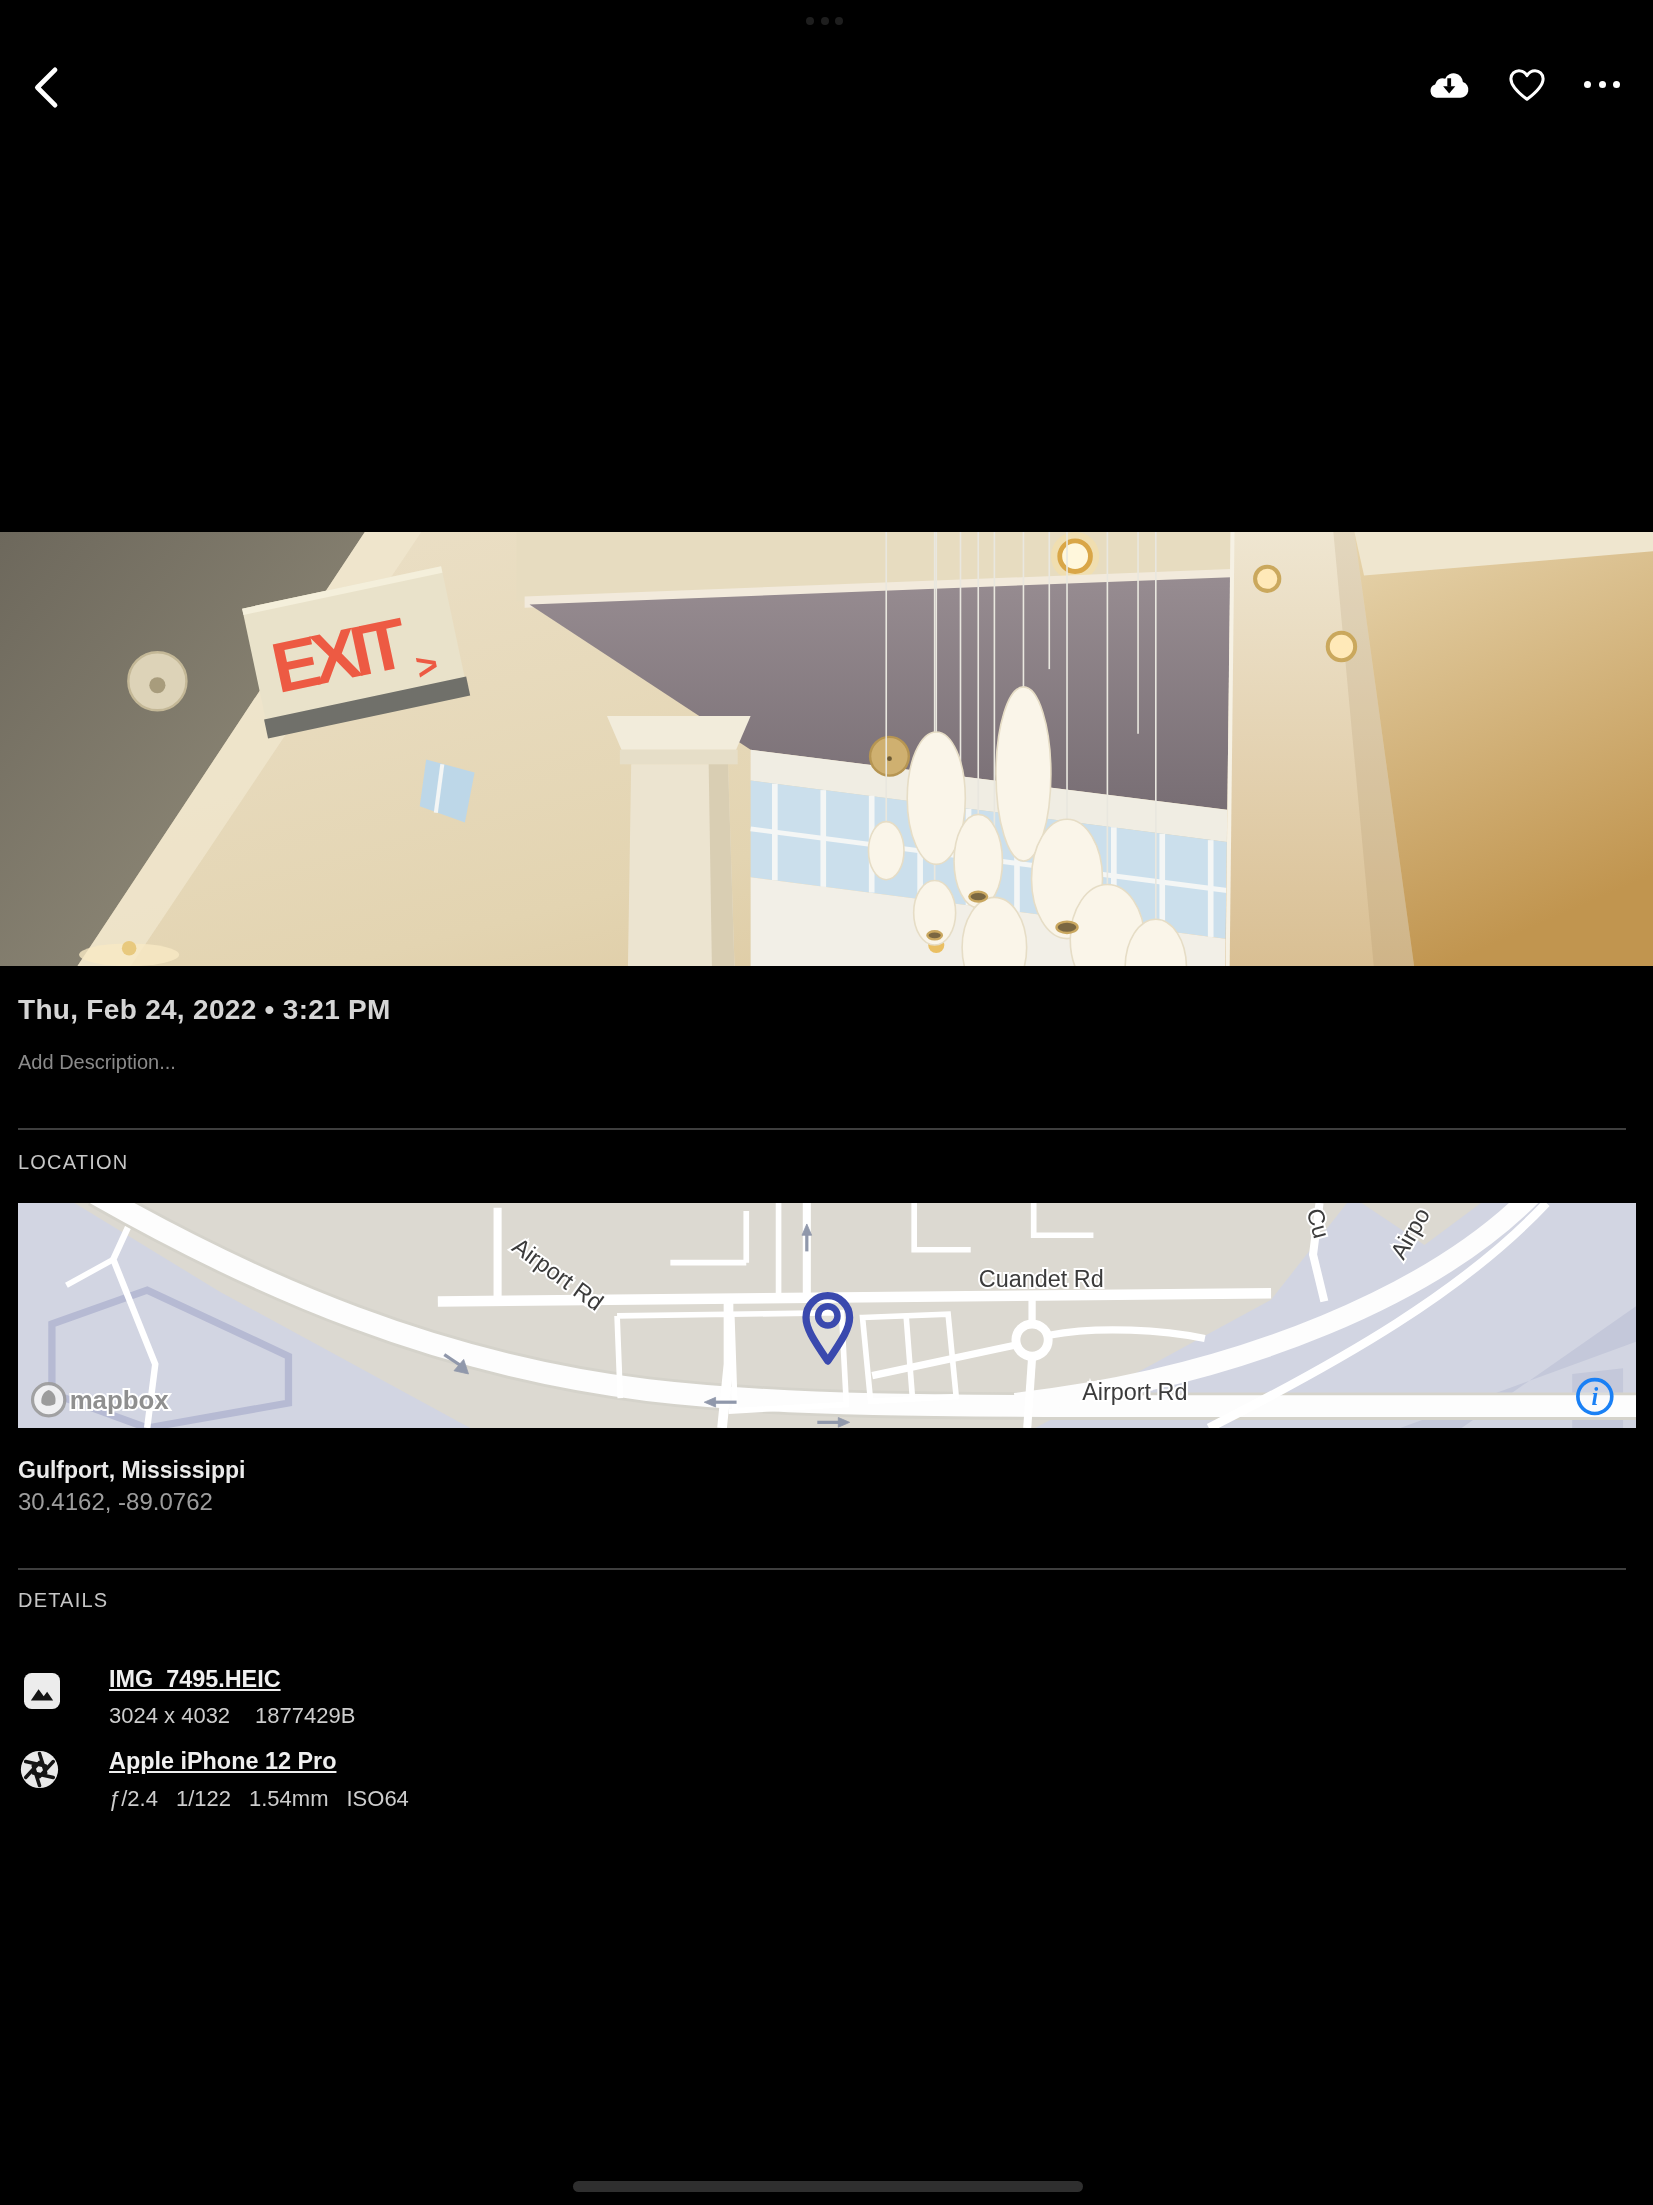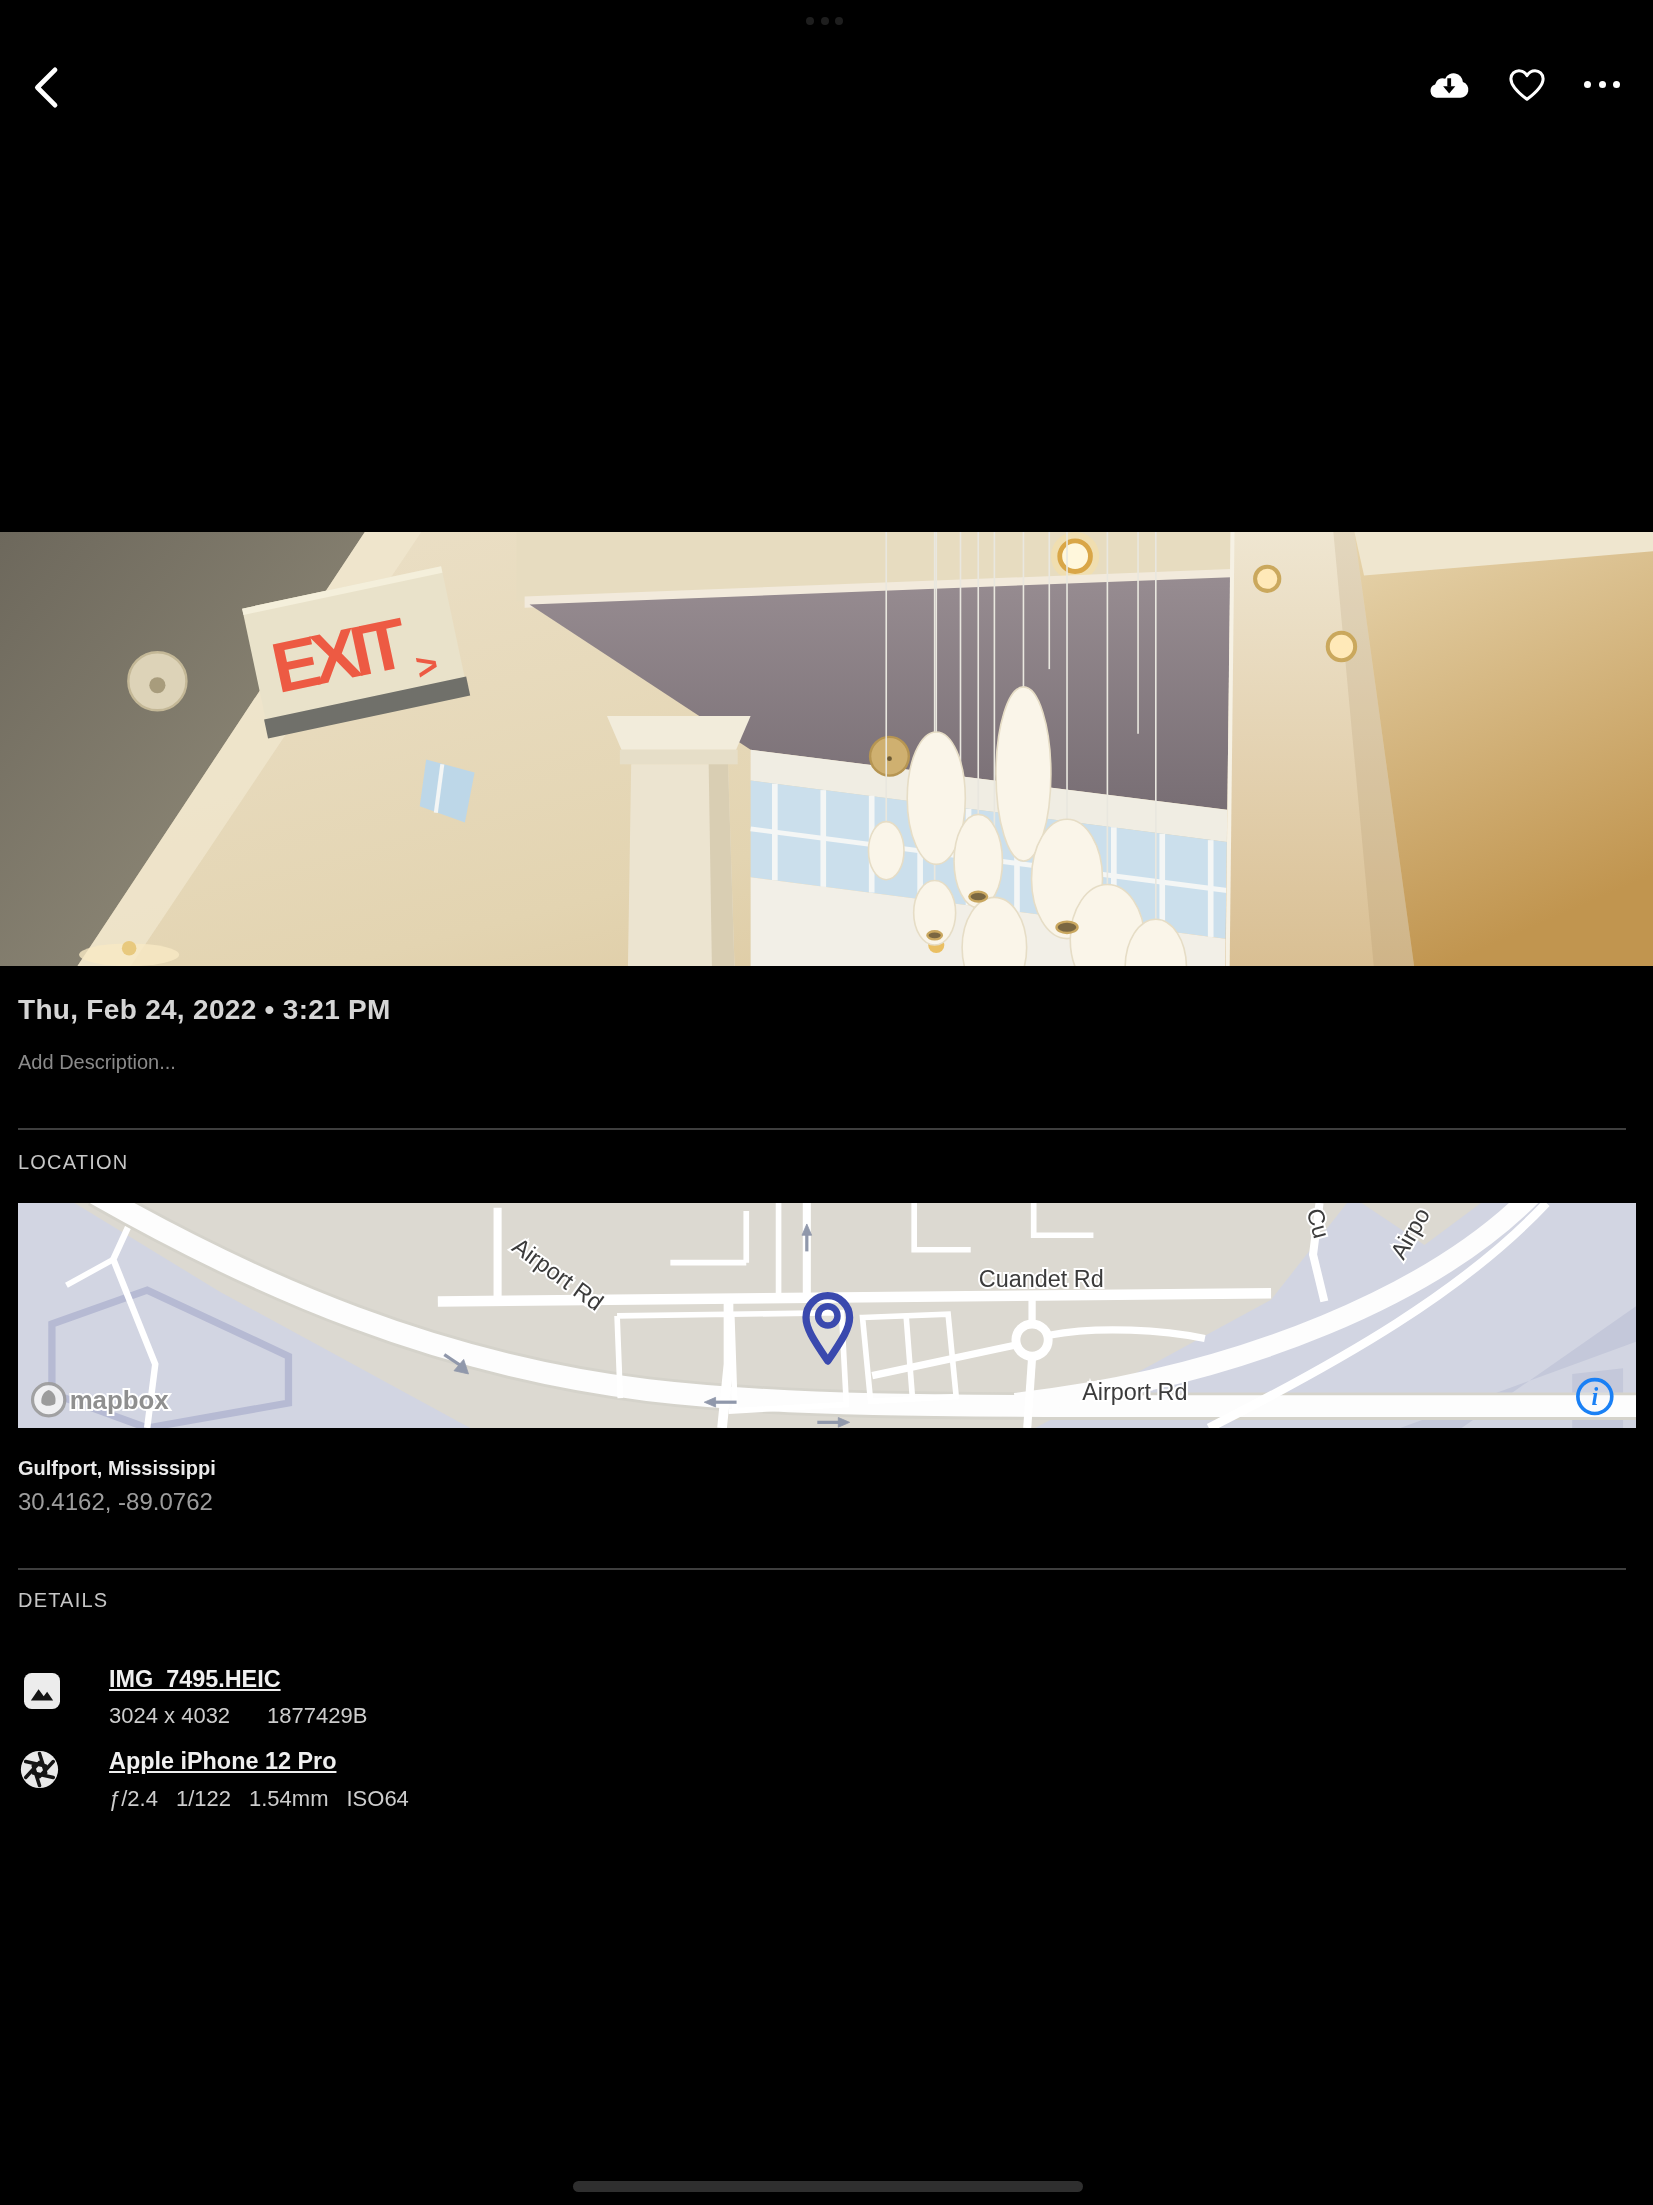"Gulfport, Mississippi" .place-line { font-size: 20px -> 23px }
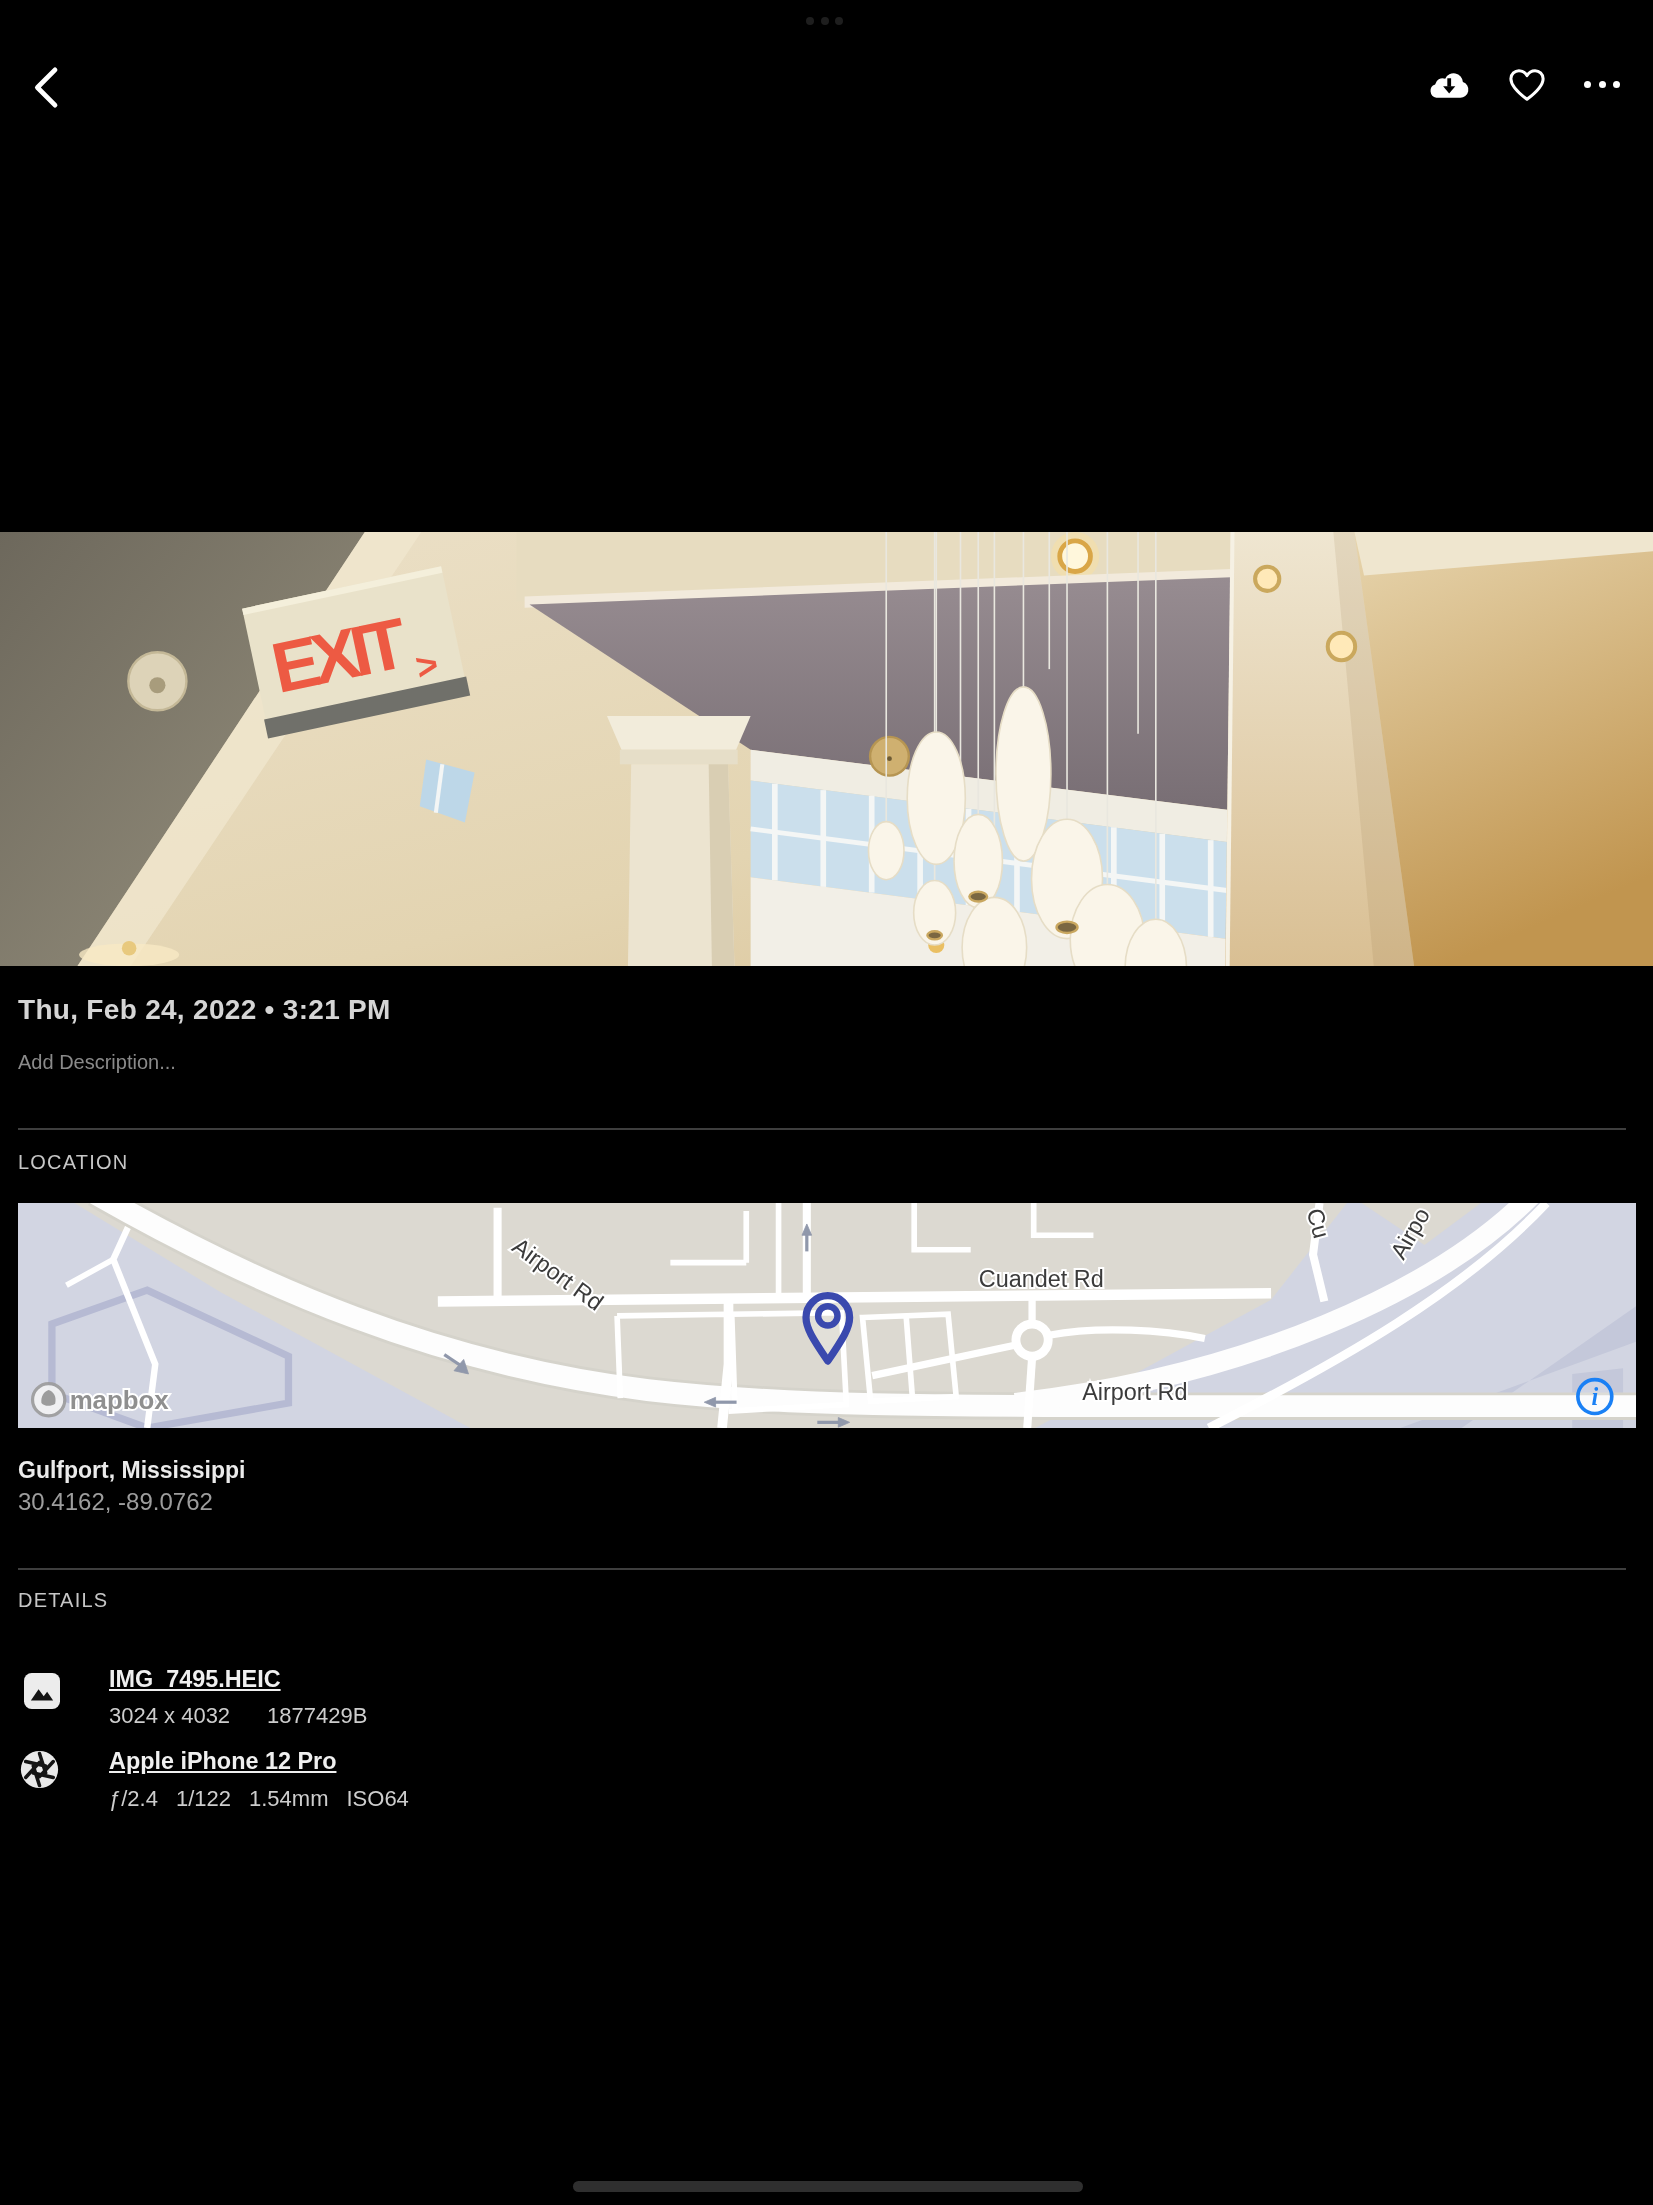"3024 x 4032" #file-meta { gap: 37px -> 25px }
